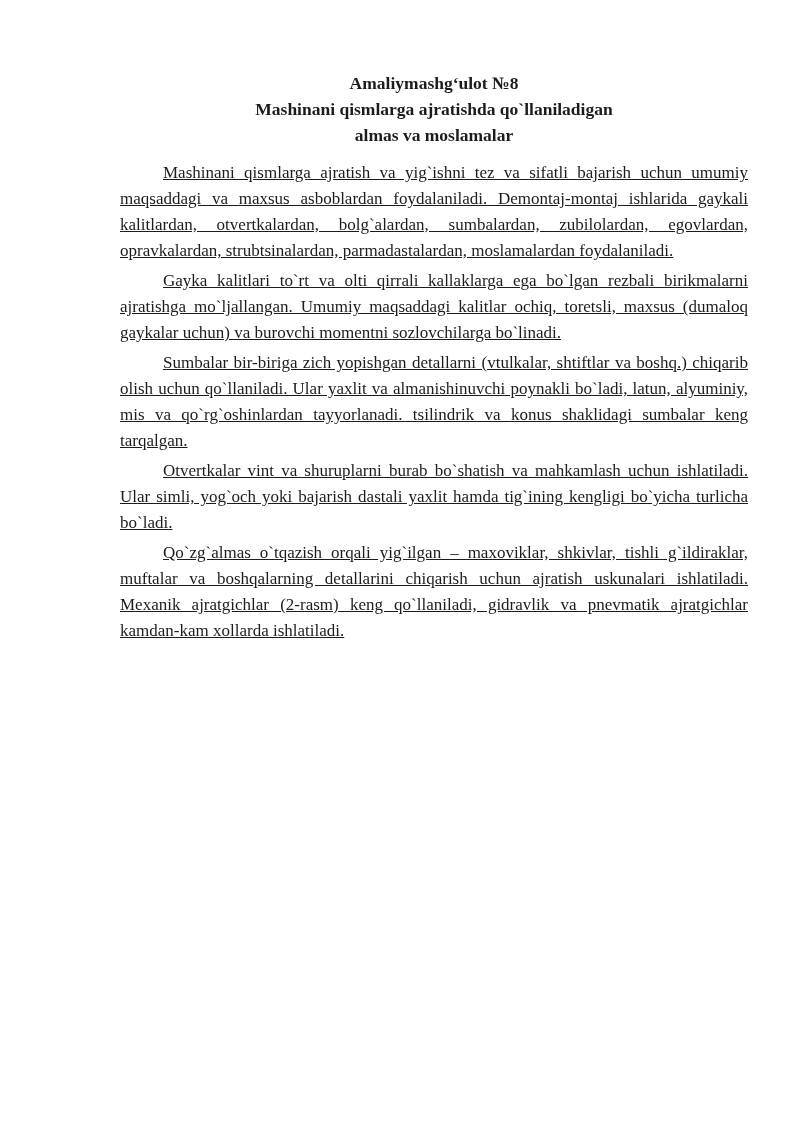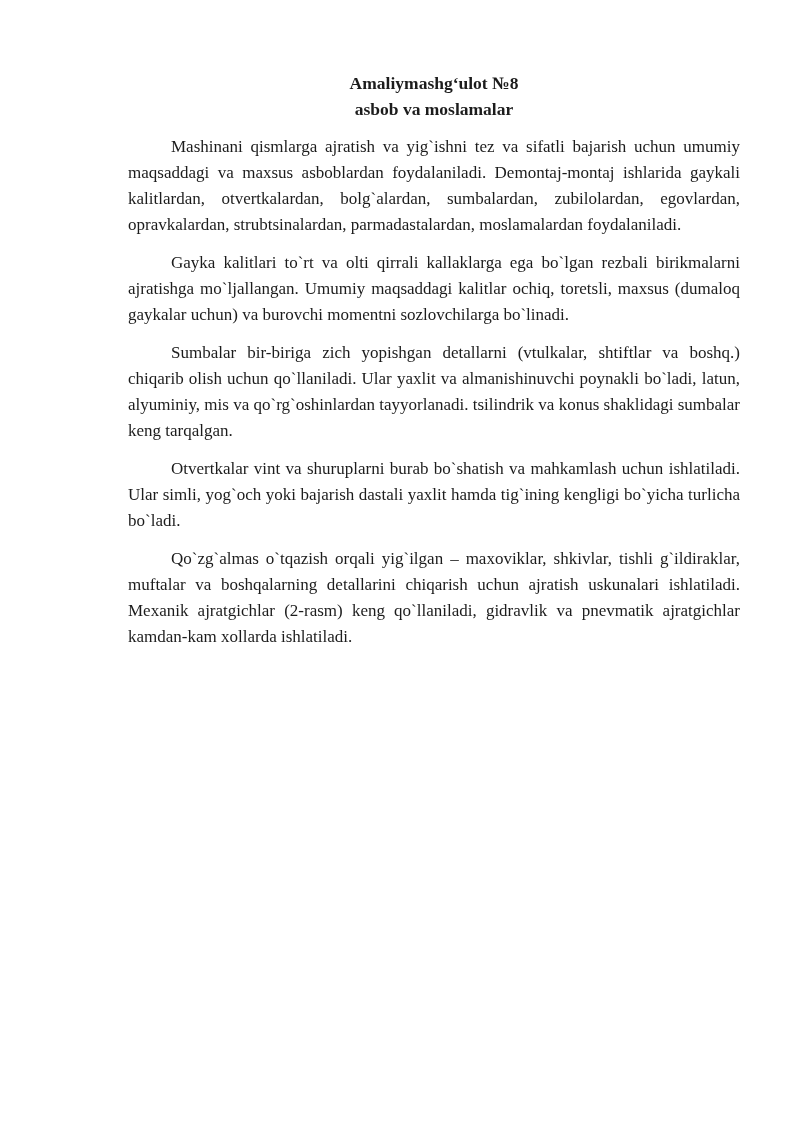"Mashinani qismlarga ajratishda" p.heading-line { html: none -> <p>Mashinani qismlarga ajratishda qo`llaniladigan</p> }
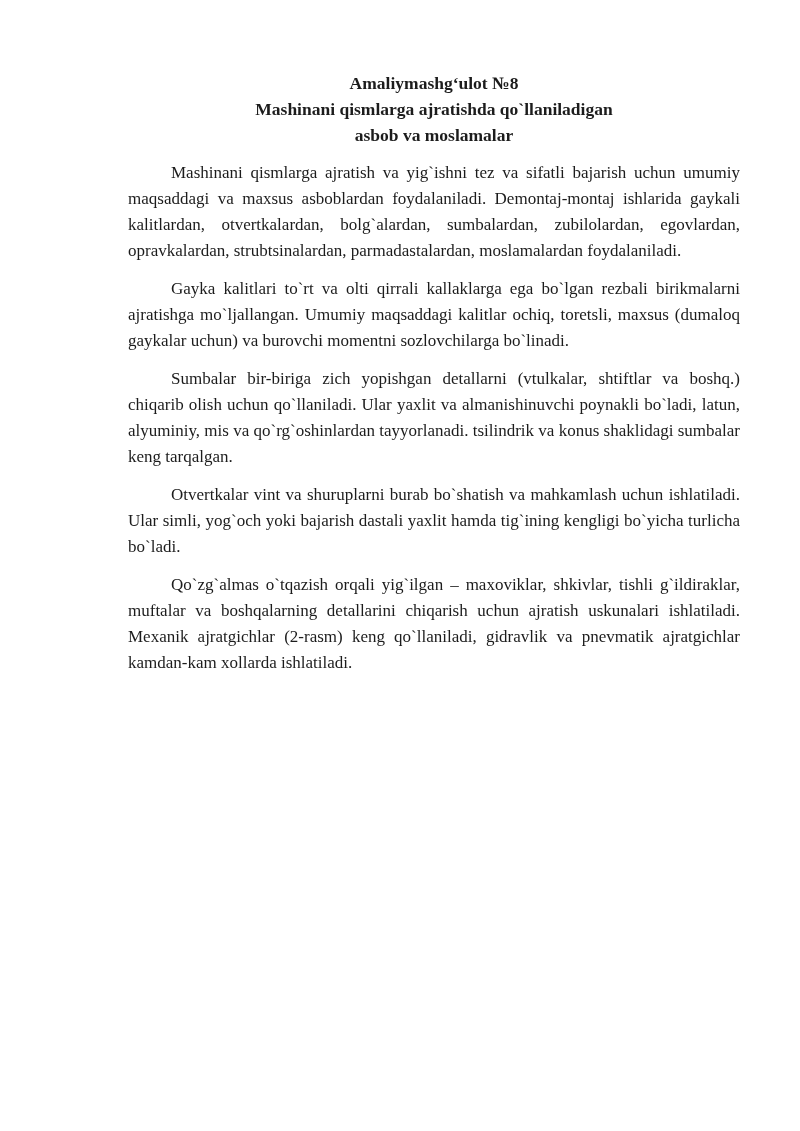"asbob va moslamalar" p.heading-line { text: asbob -> almas }
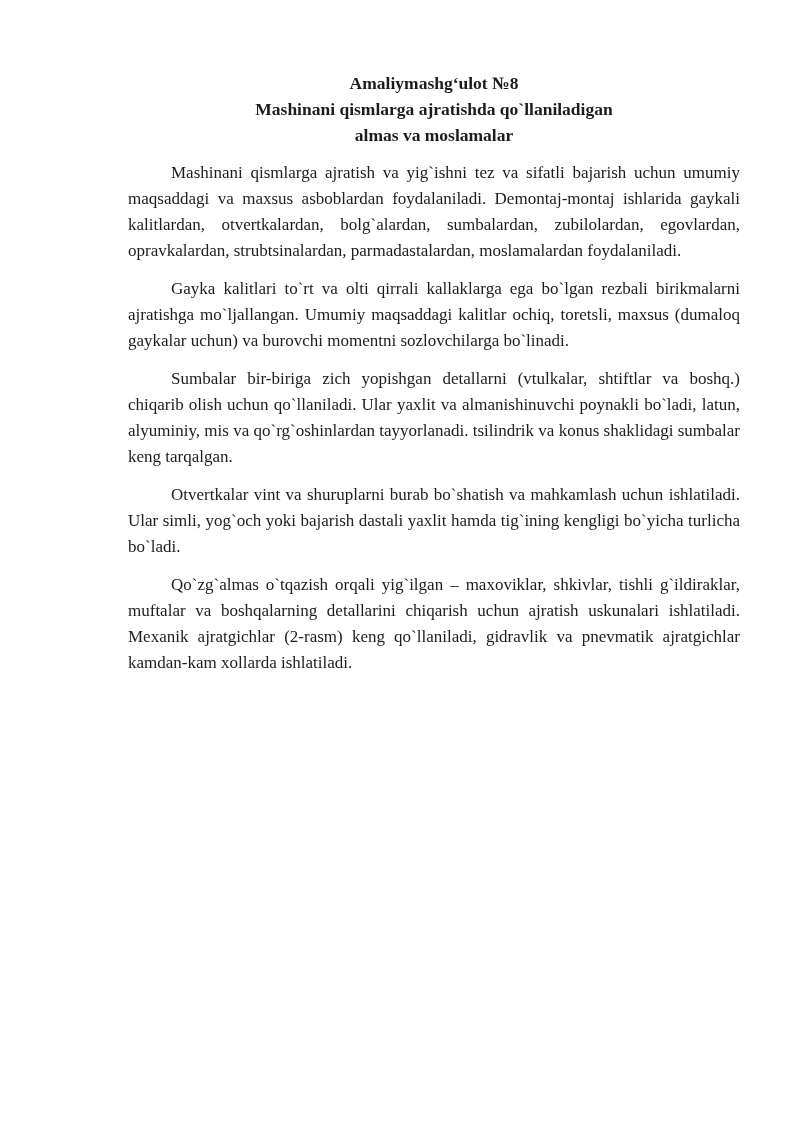"Mashinani qismlarga ajratish va" .body-paragraph { margin: 12px -> 4px; text-decoration: none -> underline }
